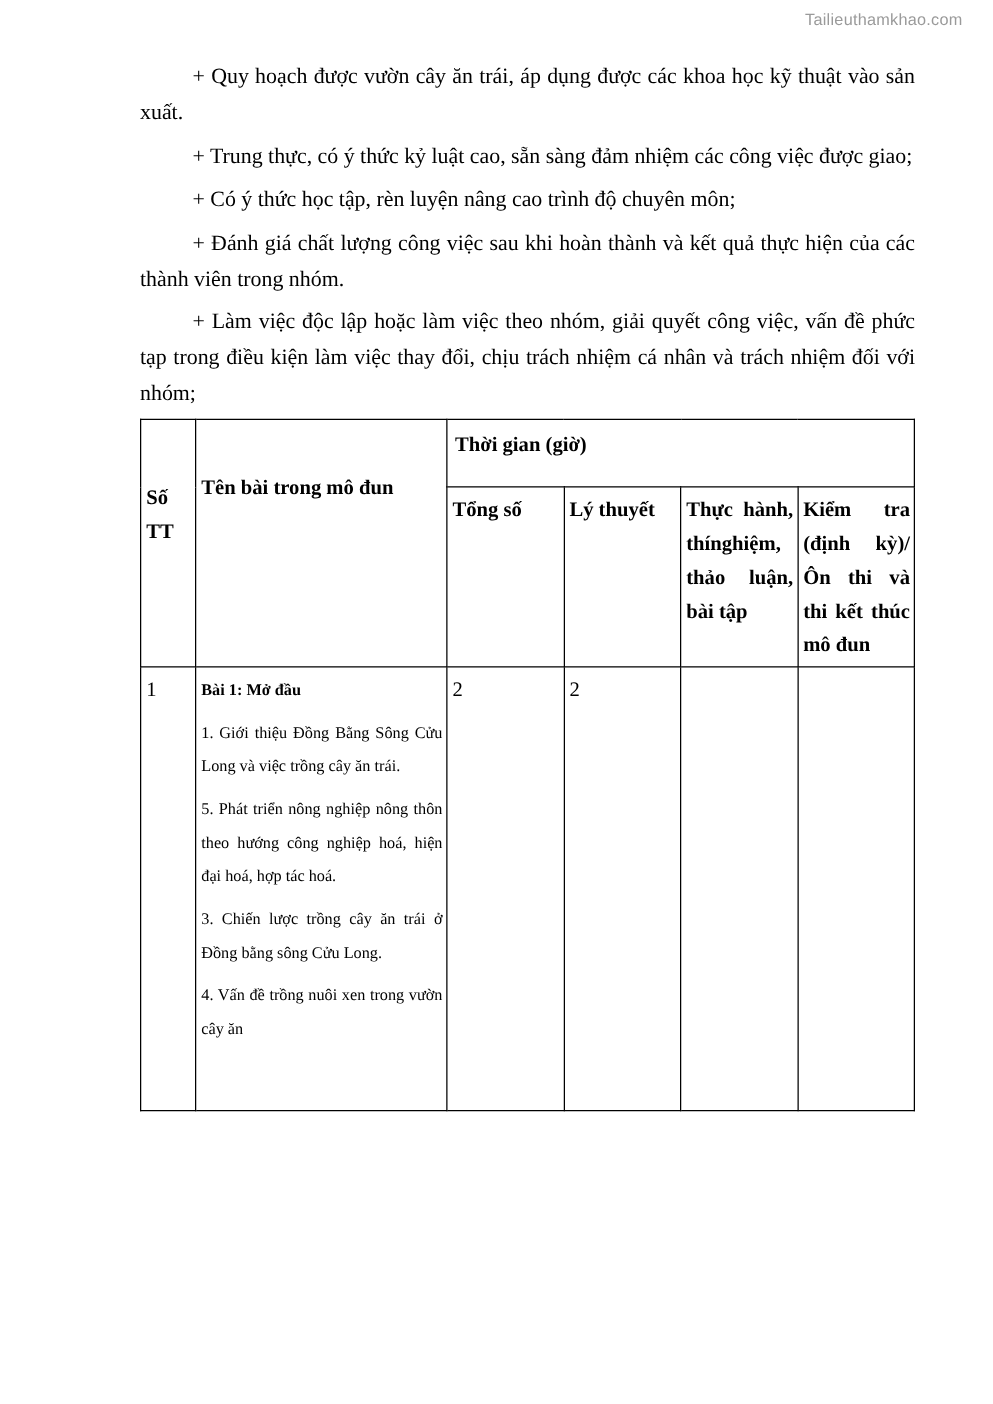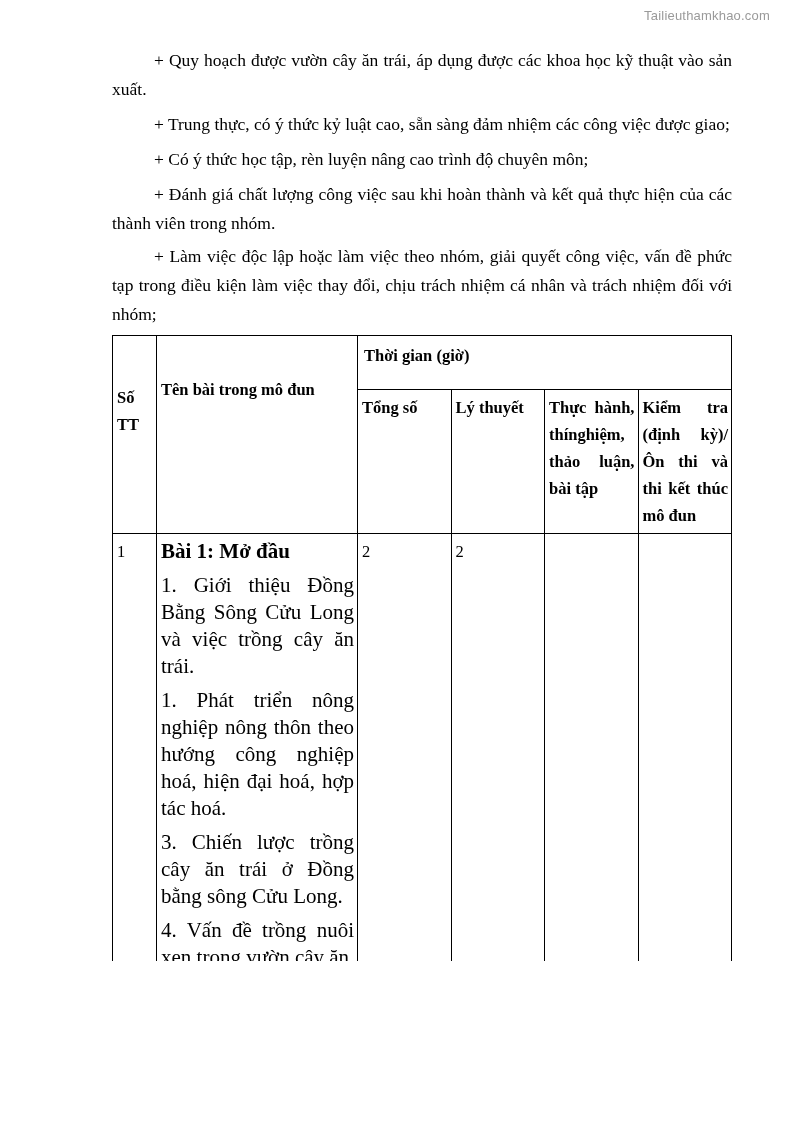"Bài 1: Mở đầu" .body-cell { font-size: 21px -> 13px }
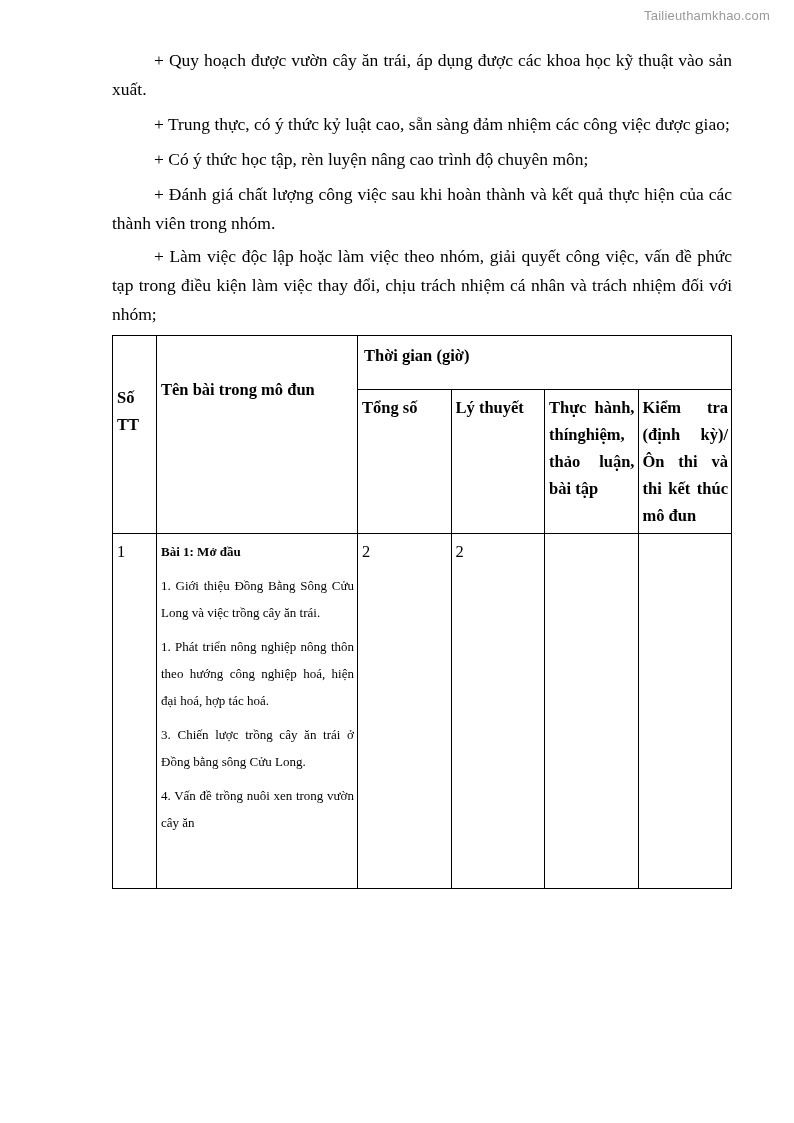"1. Phát triển nông nghiệp" p { text: 1 -> 5 }
